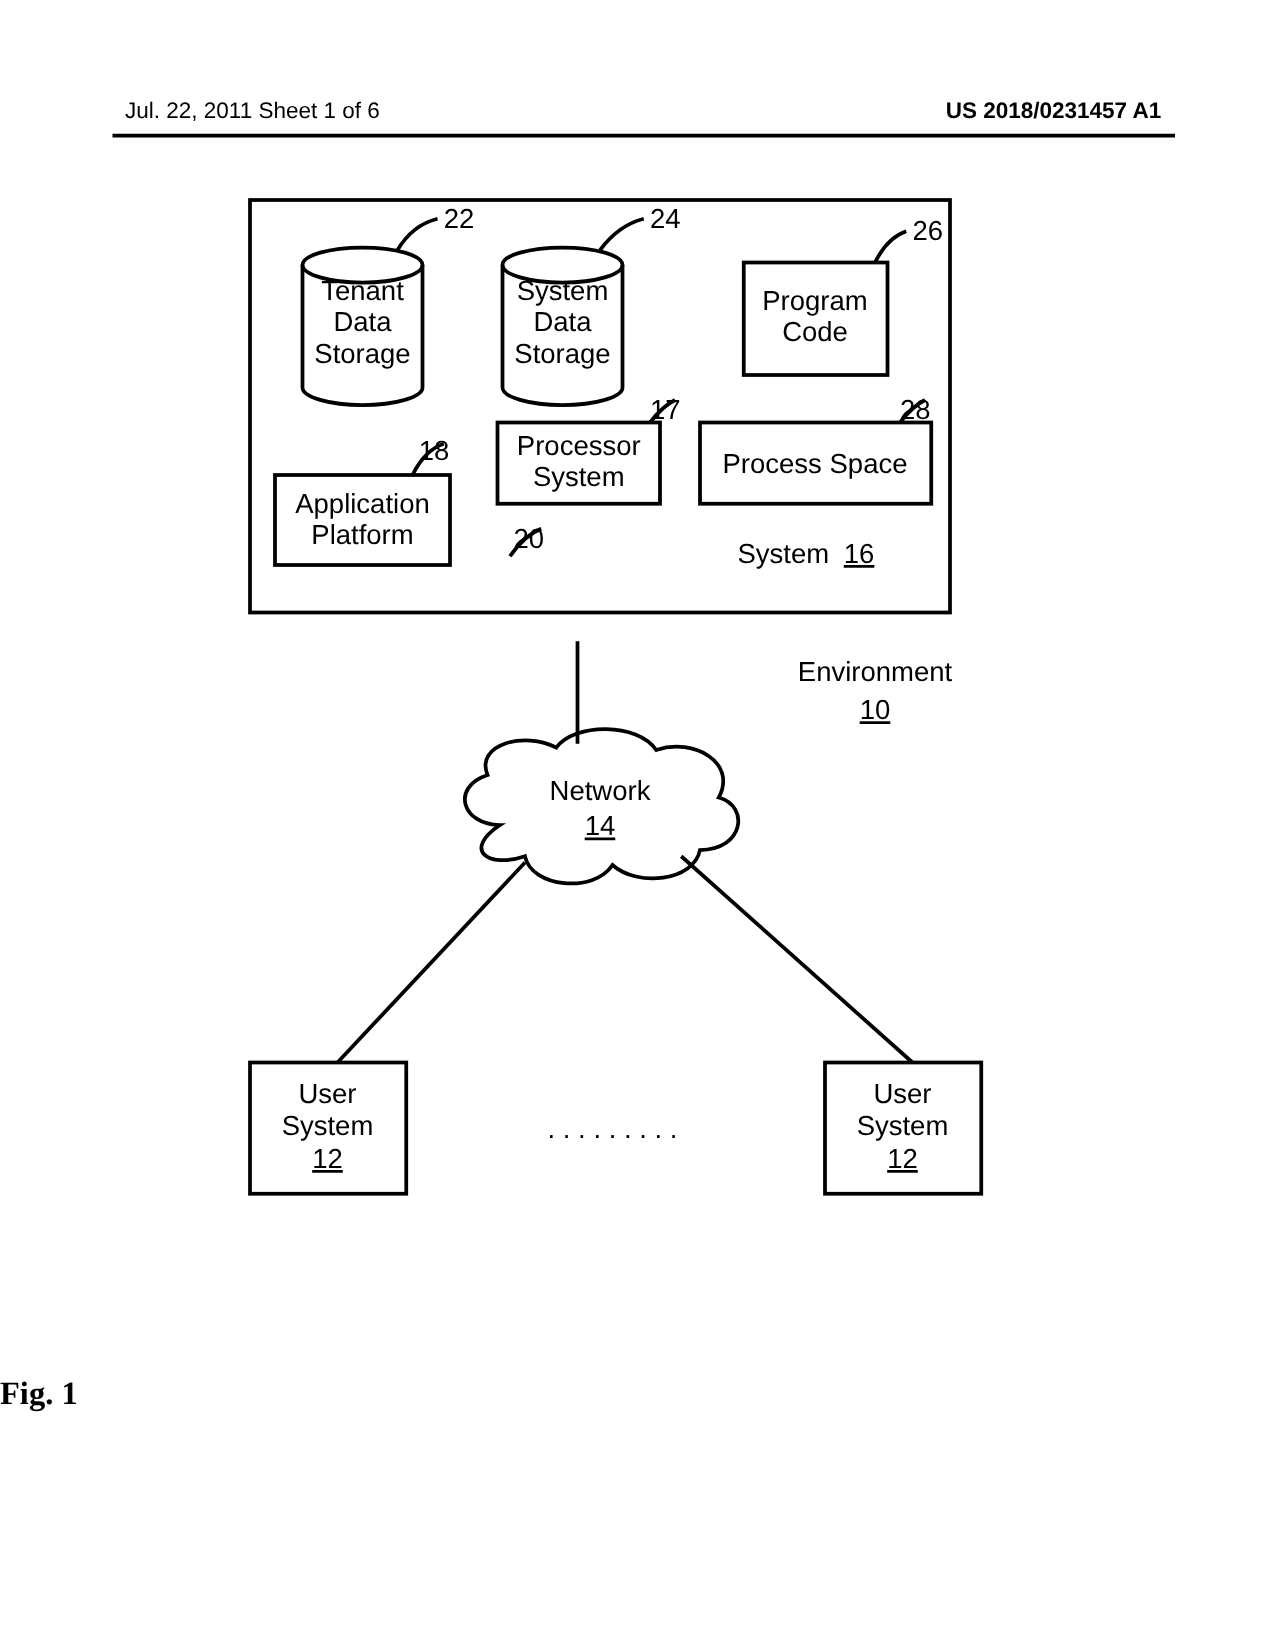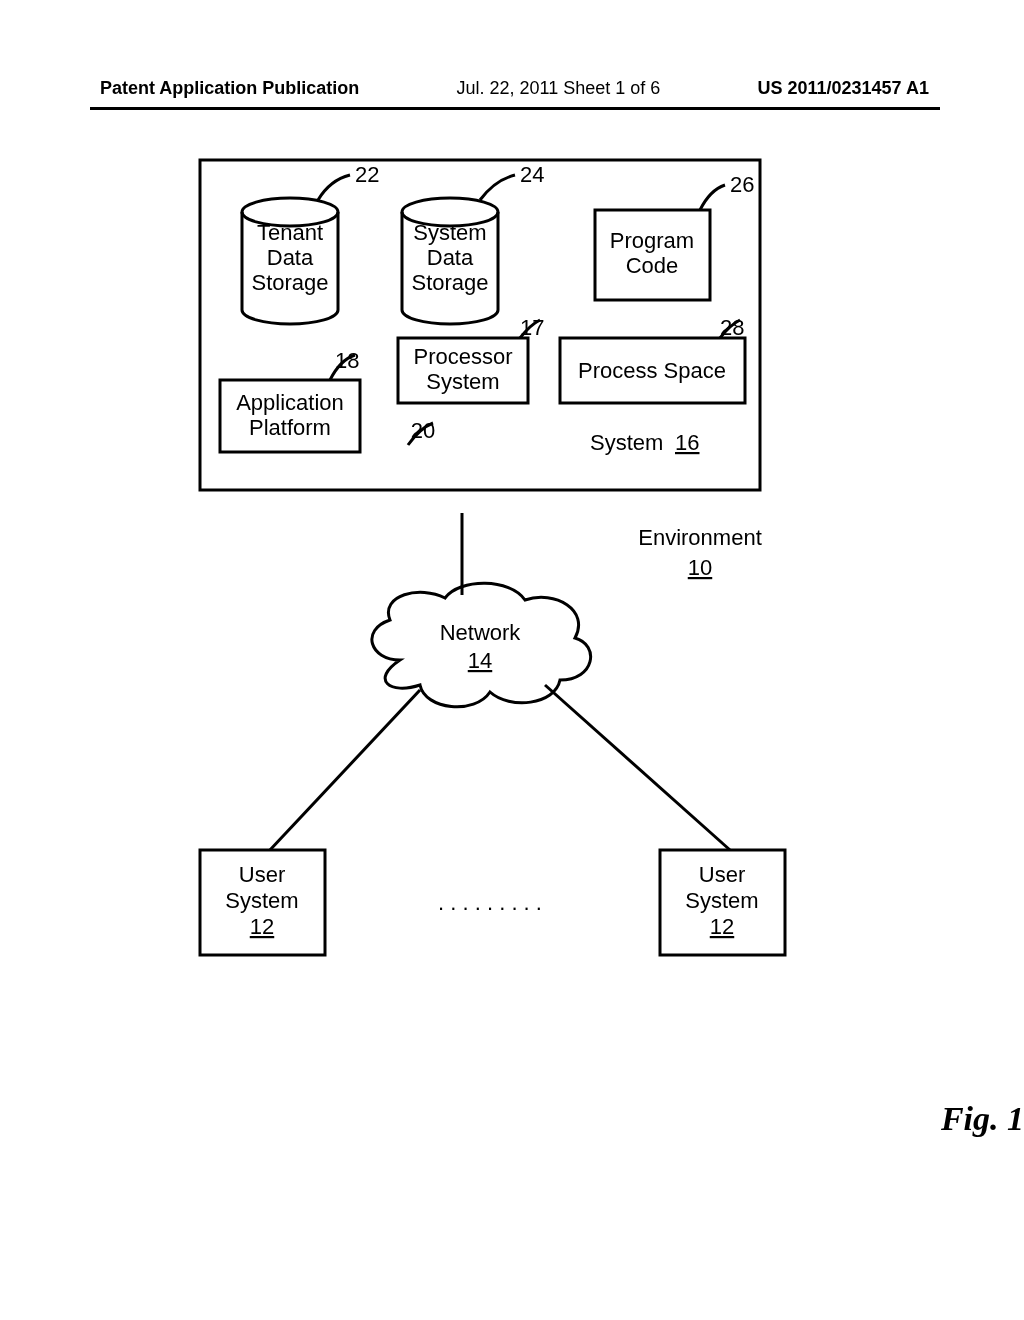"Patent Application Publication" span.left { html: <span>Patent Application Publication</span> -> none }
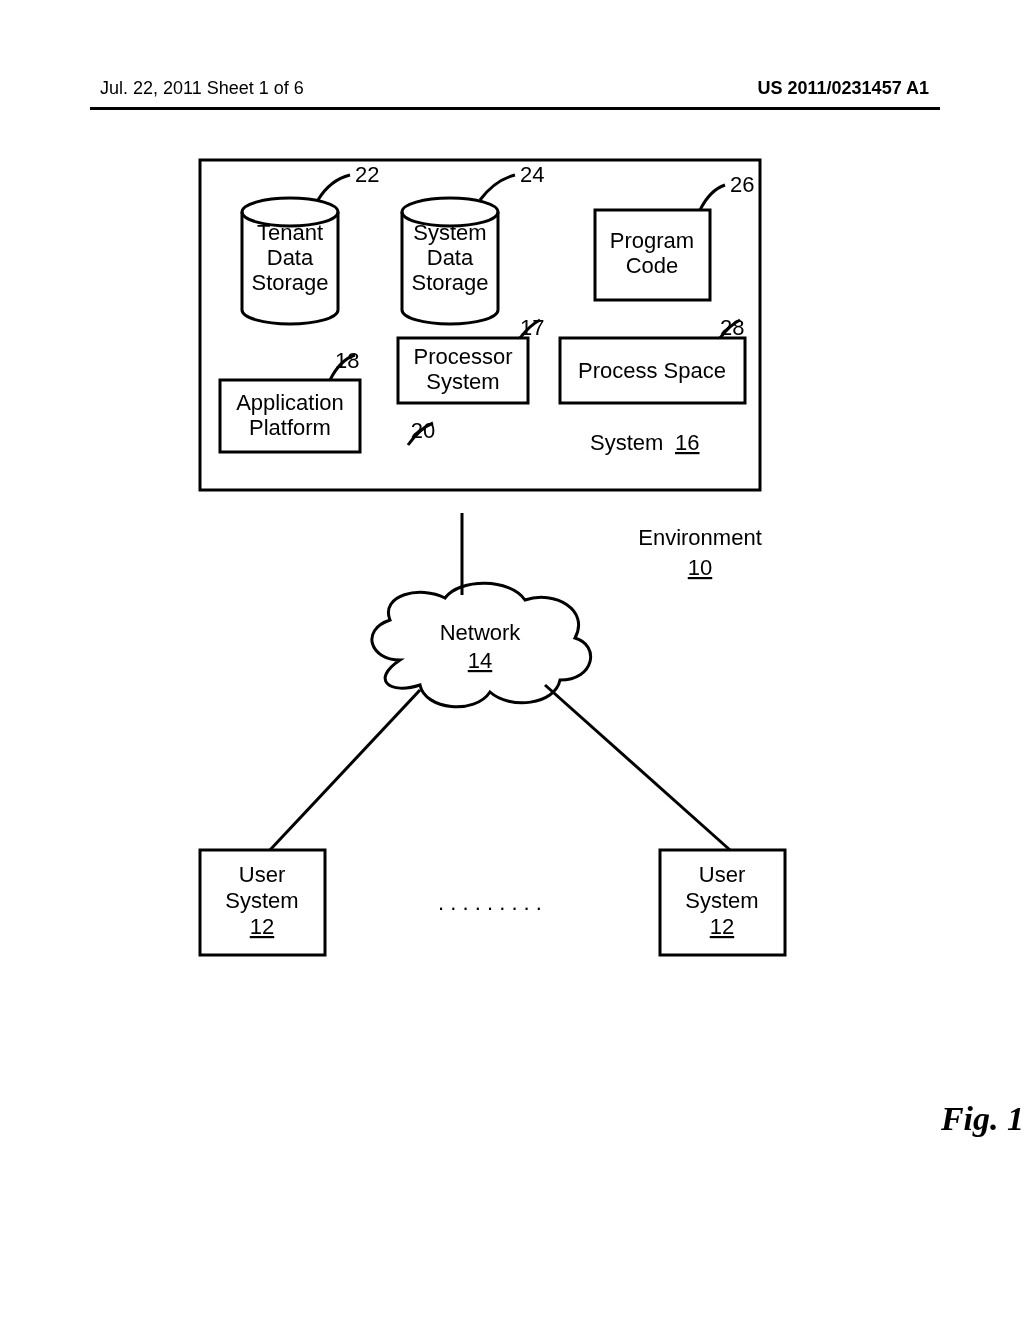"US 2011/0231457 A1" span.right { text: 2011/0231457 -> 2018/0231457 }
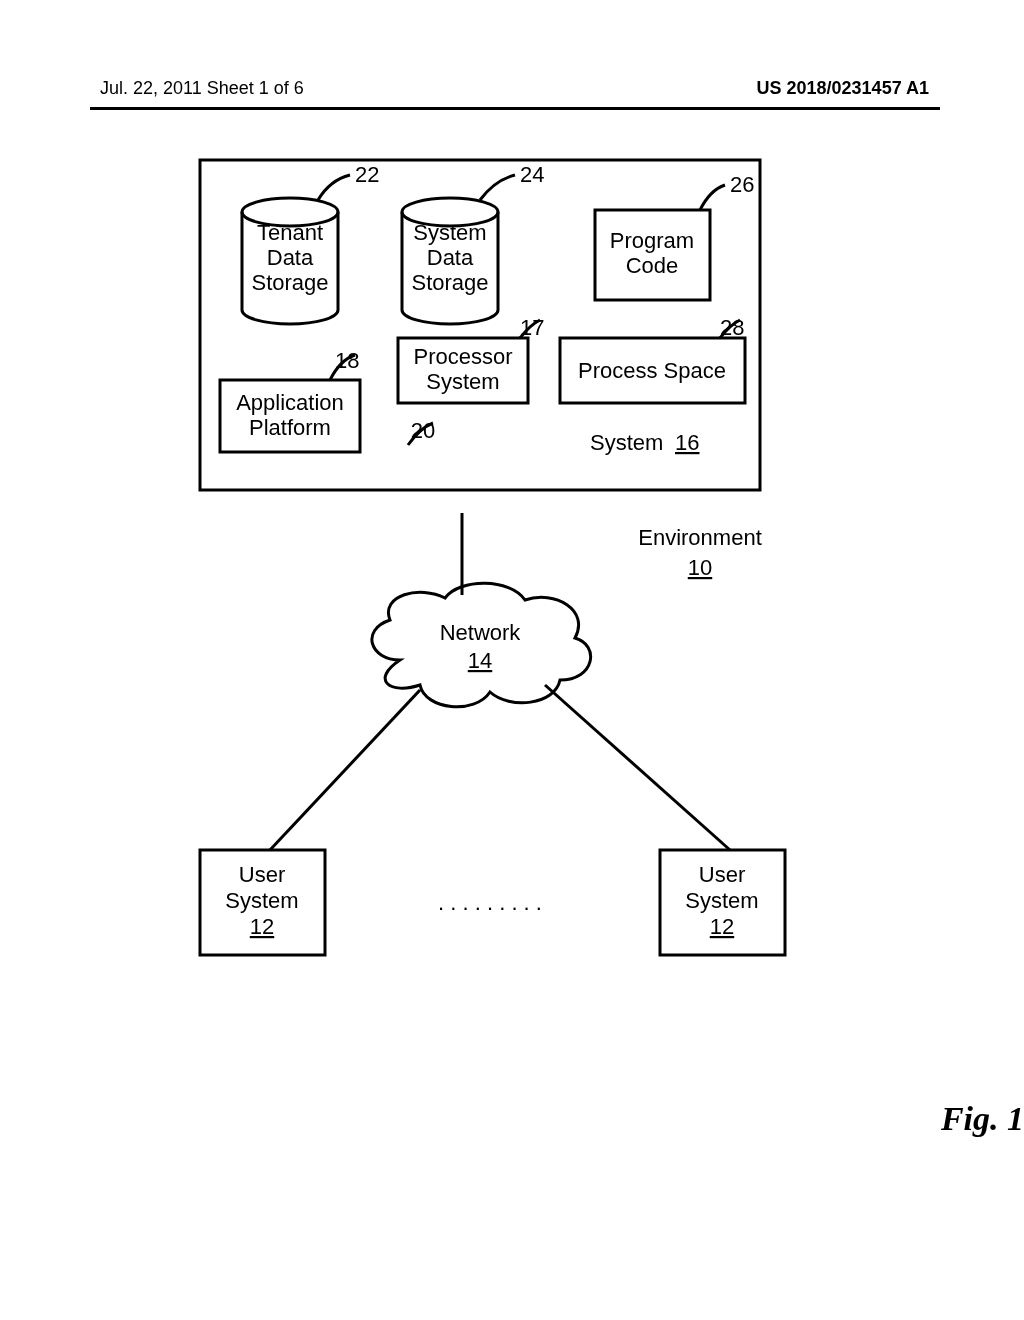"Fig. 1" .fig-caption { font-size: 34px -> 26px; font-style: italic -> none; text-align: right -> left }
